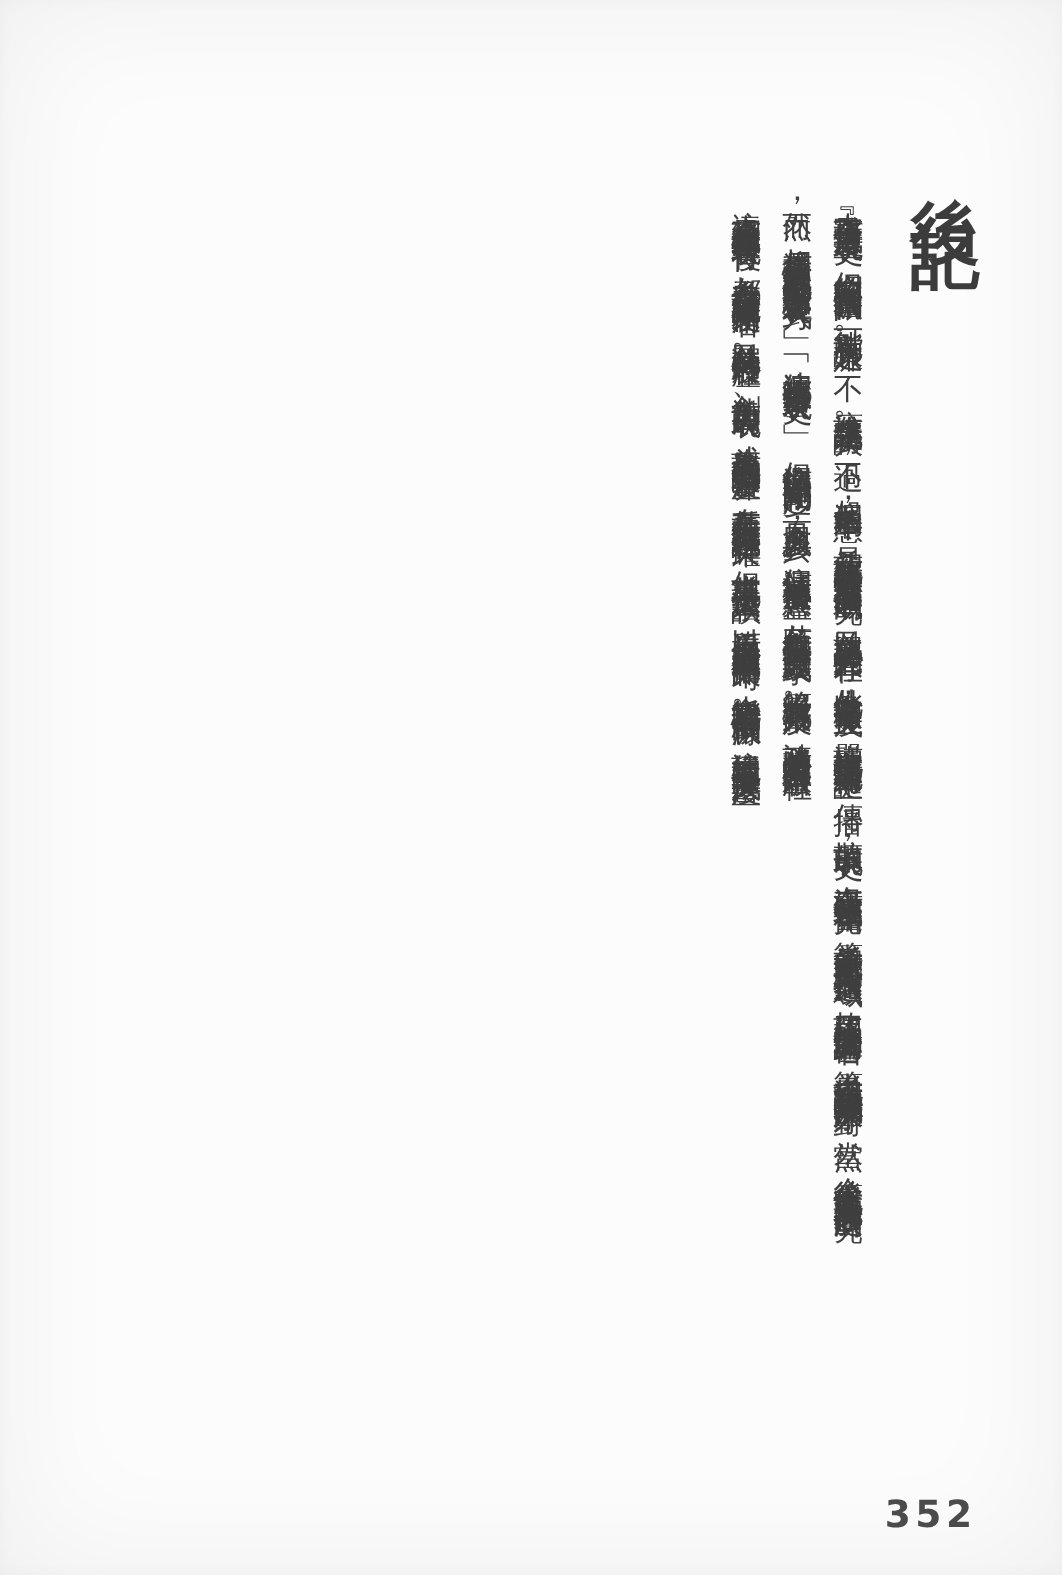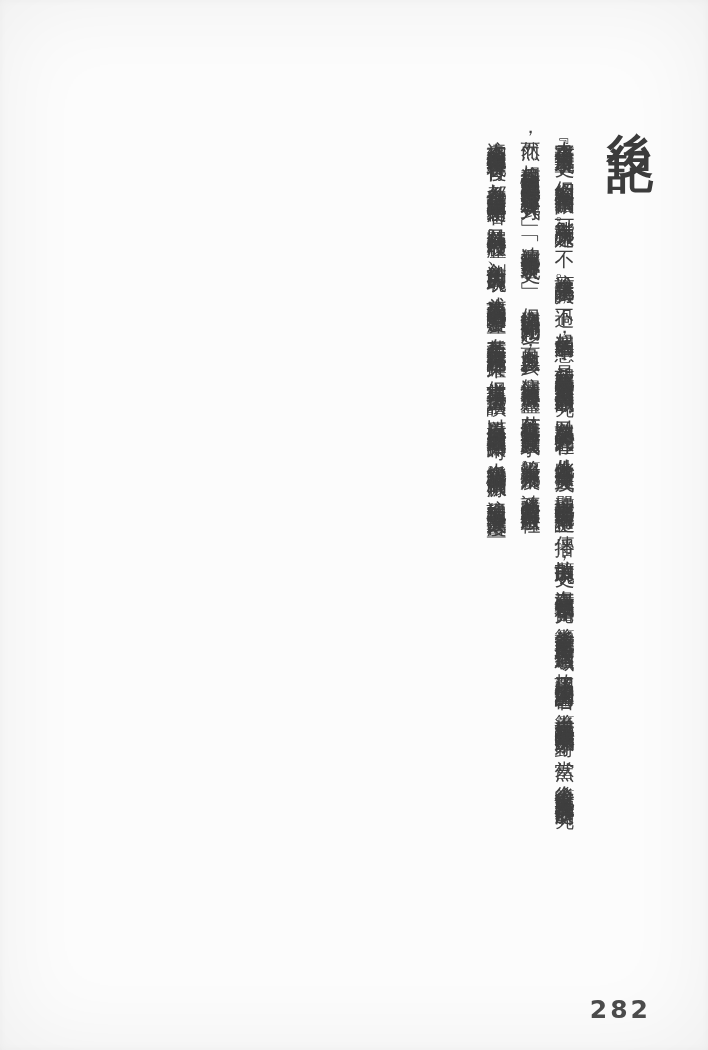"282" div.page-number { text: 282 -> 352 }
